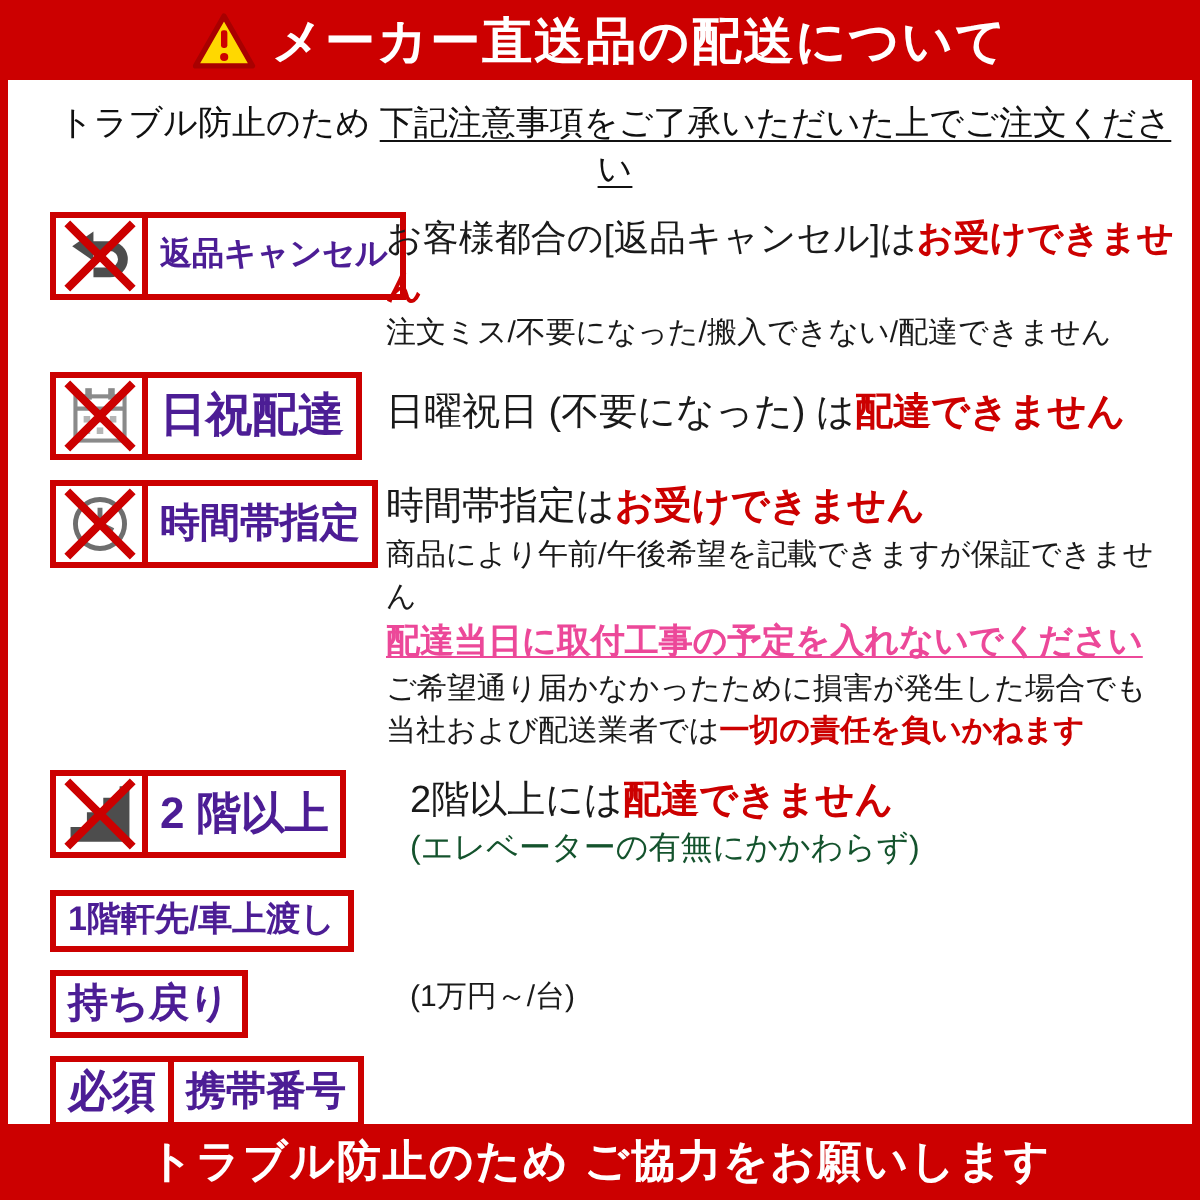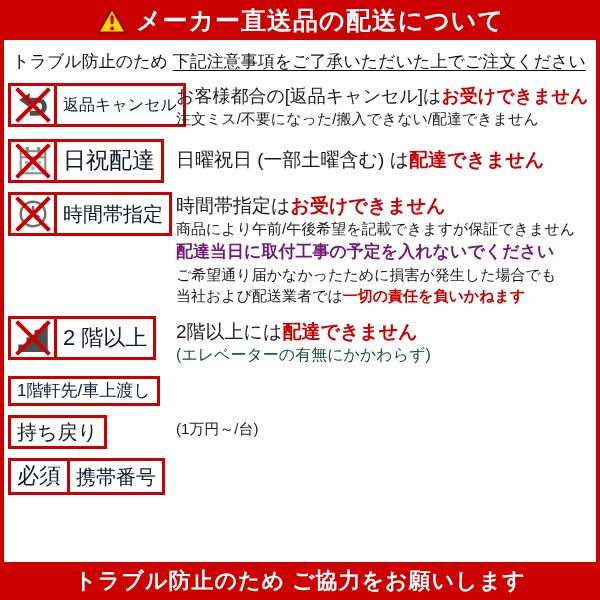"トラブル防止のため 下記注意事項をご了承いただいた上でご注文ください" .body { padding: 5px 6px 0 4px -> 5px 6px 0 21px }
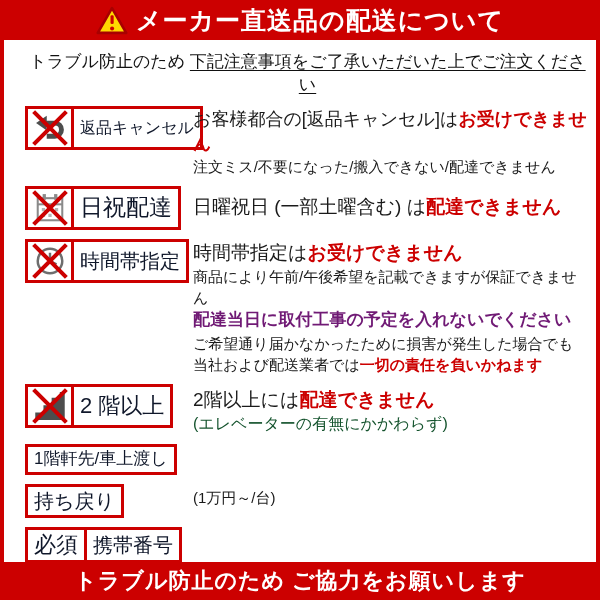"返品キャンセル" .lbltext { color: #0f172a -> #4c1d95; font-weight: normal -> bold }
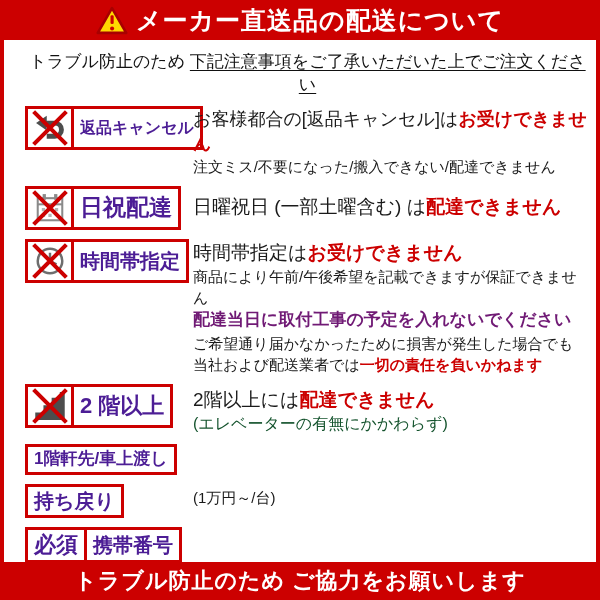"日曜祝日 (一部土曜含む) は" span { text: 一部土曜含む -> 不要になった }
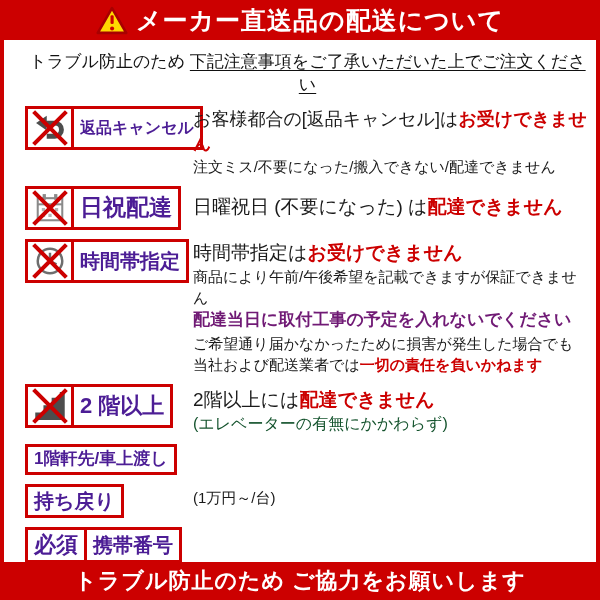"配達当日に取付工事の予定を入れないでください" .redline { color: #701a75 -> #ec4899; text-decoration: none -> underline }
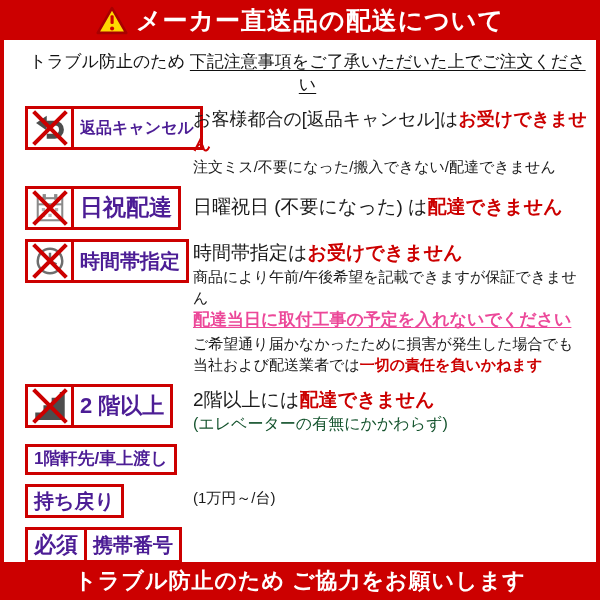"2階以上には配達できません" .pt3 { margin-left: none -> 12px }
